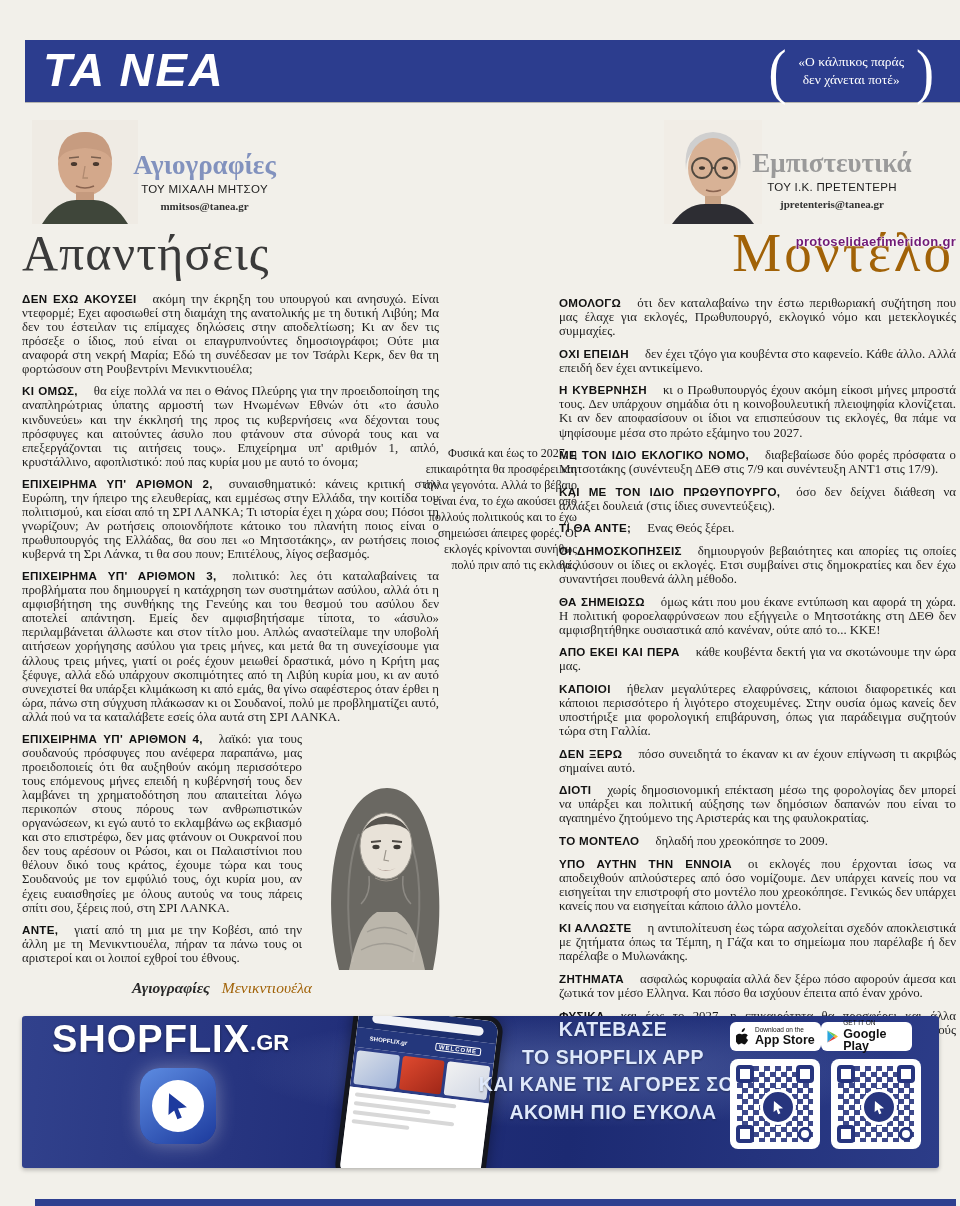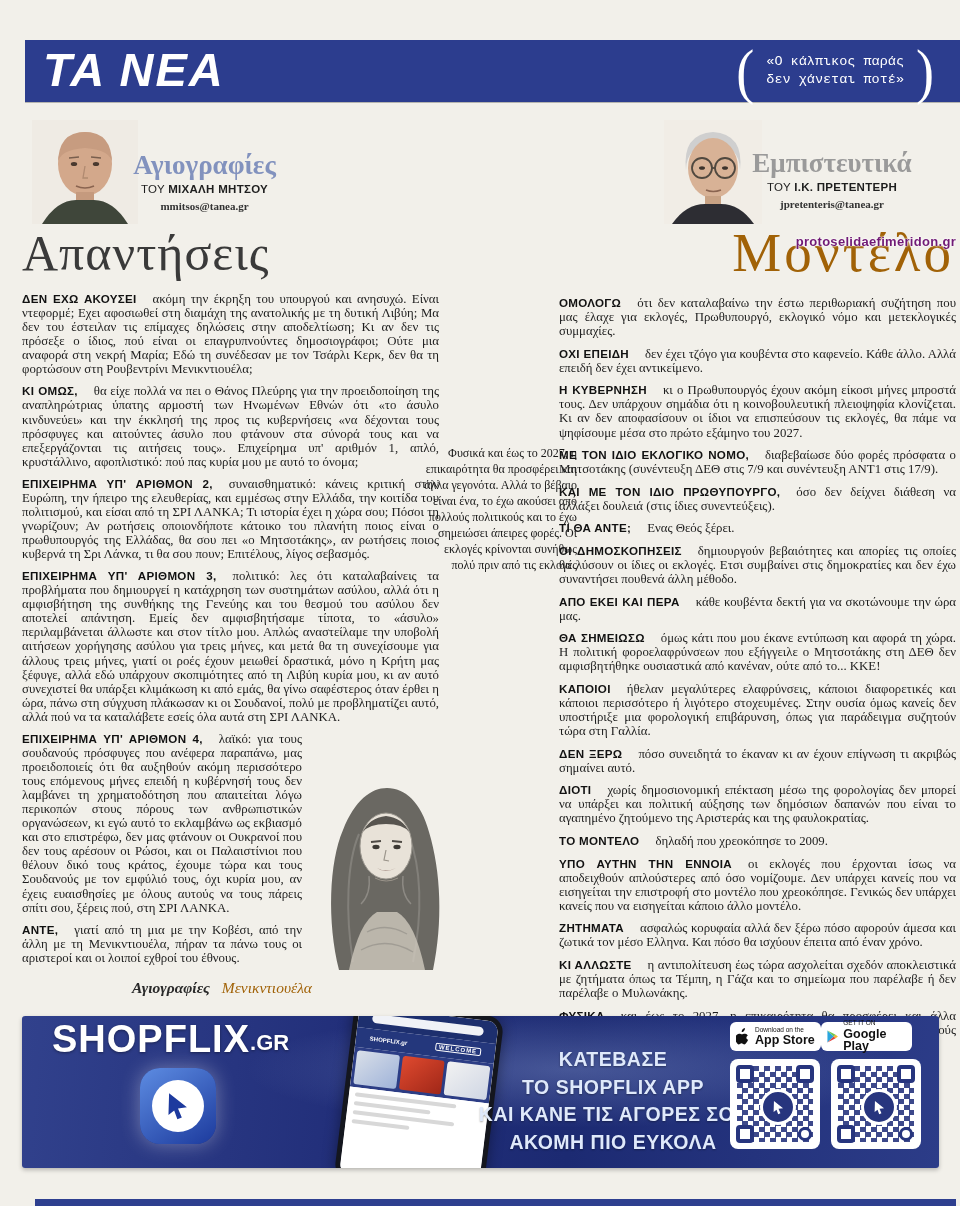"«Ο κάλπικος παράς" .motto-text { font-family: Liberation Mono, monospace -> Liberation Serif, serif; text-align: left -> center }
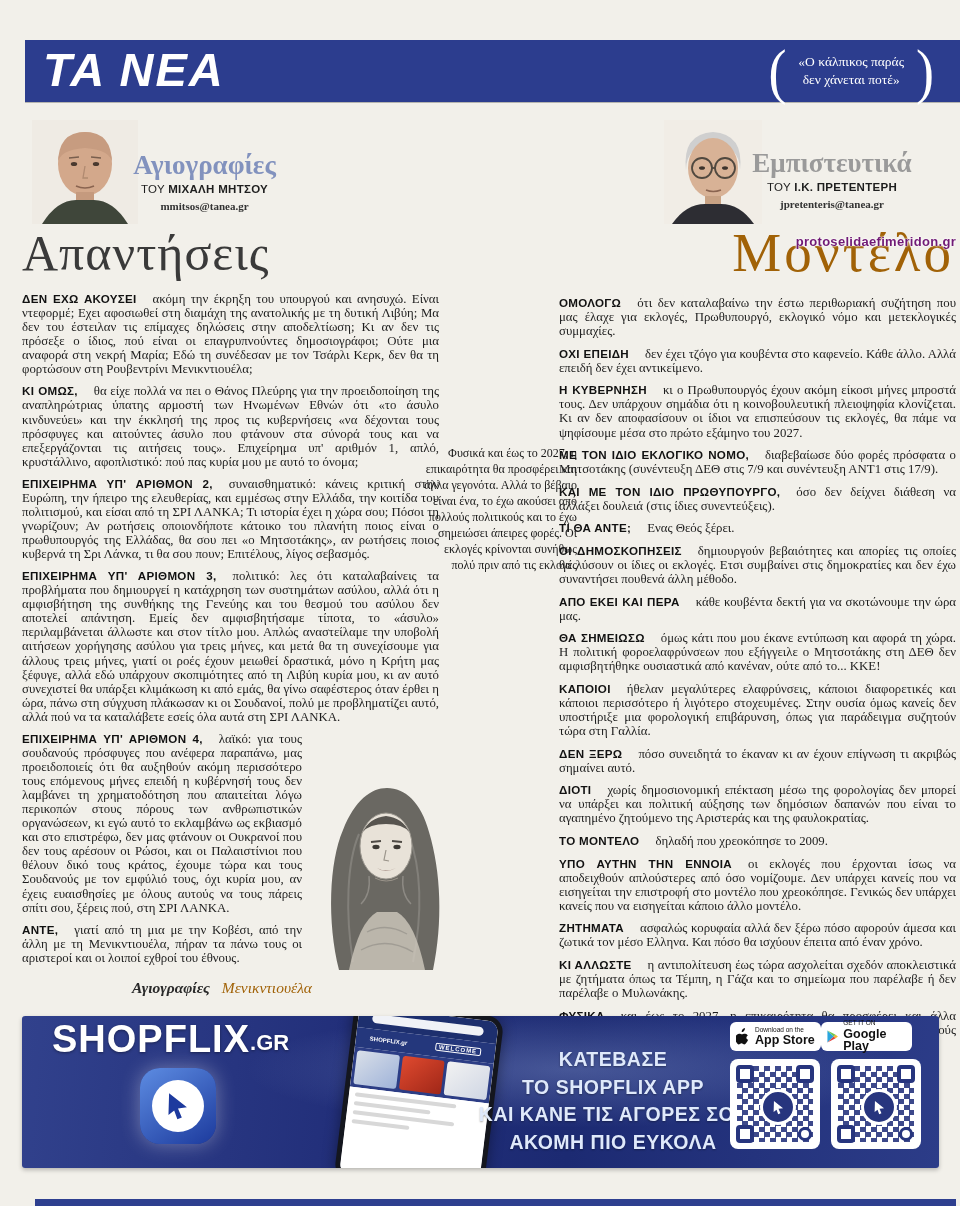"ΜΙΧΑΛΗ ΜΗΤΣΟΥ" .byline b { font-weight: bold -> normal }
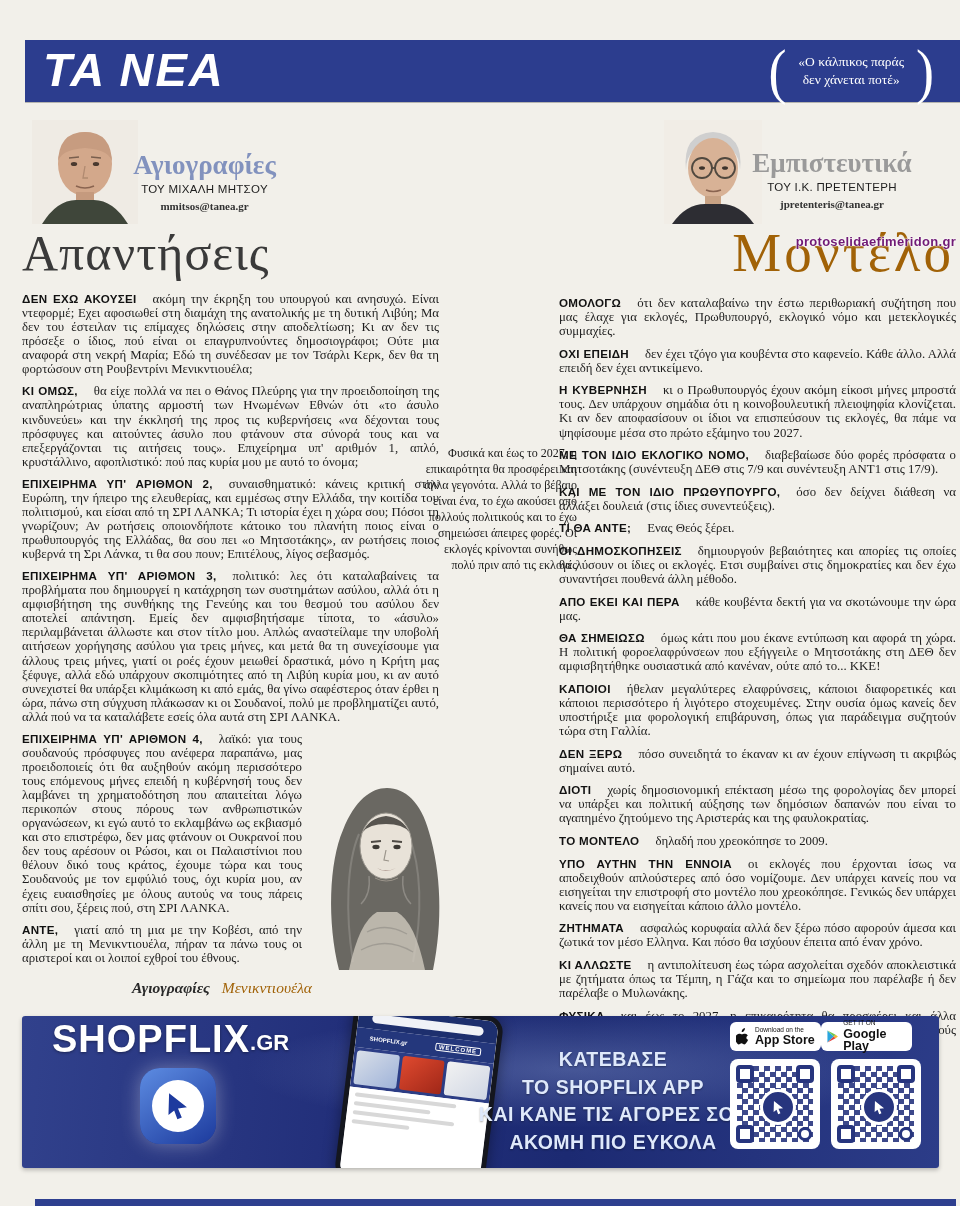"ΑΠΟ ΕΚΕΙ ΚΑΙ ΠΕΡΑ κάθε" p.para { order: before "ΘΑ ΣΗΜΕΙΩΣΩ όμως κάτι που" -> after "ΘΑ ΣΗΜΕΙΩΣΩ όμως κάτι που" }
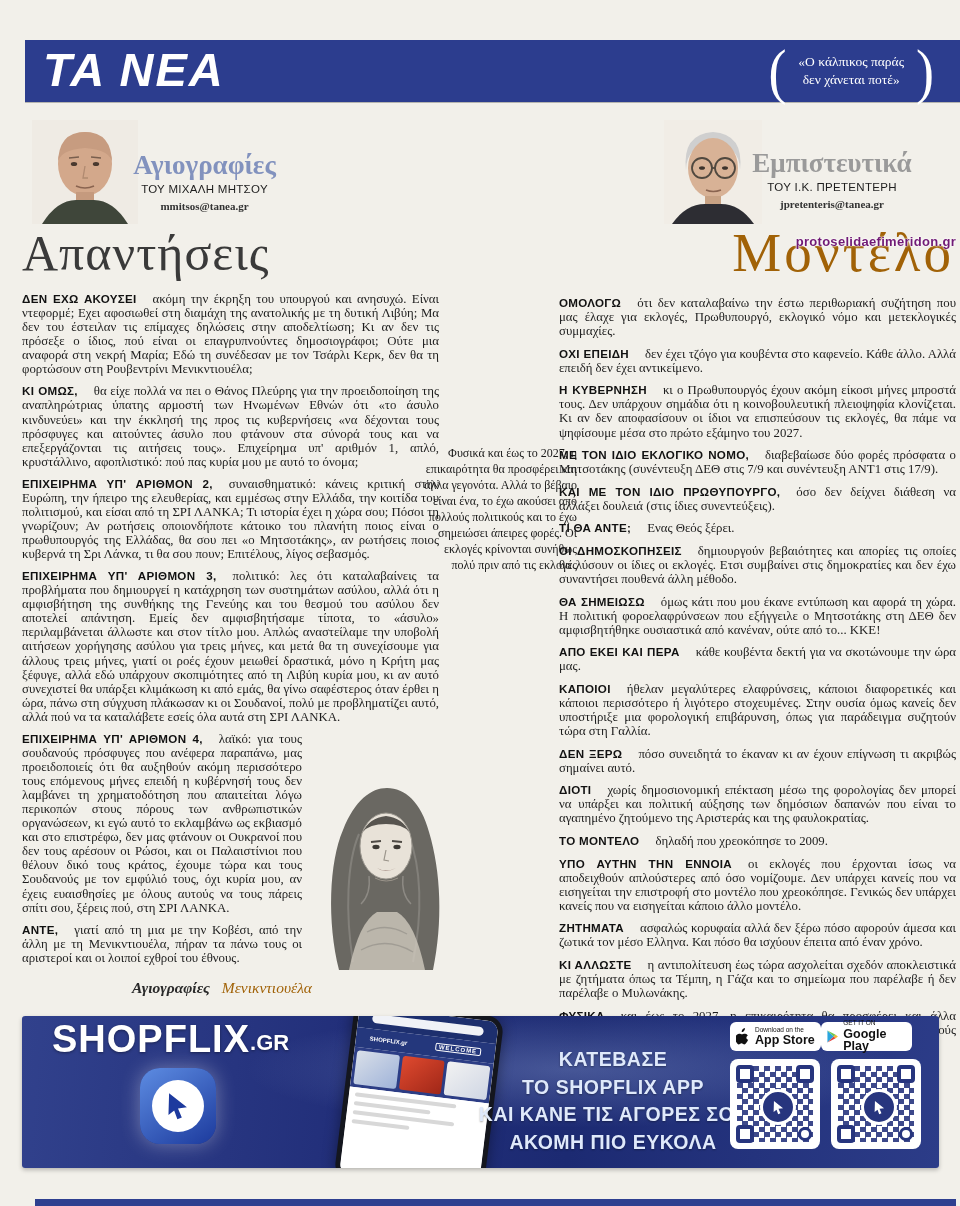"ΖΗΤΗΜΑΤΑ ασφαλώς κορυφαία αλλά δεν" p.para { order: before "ΚΙ ΑΛΛΩΣΤΕ η αντιπολίτευση έως" -> after "ΚΙ ΑΛΛΩΣΤΕ η αντιπολίτευση έως" }
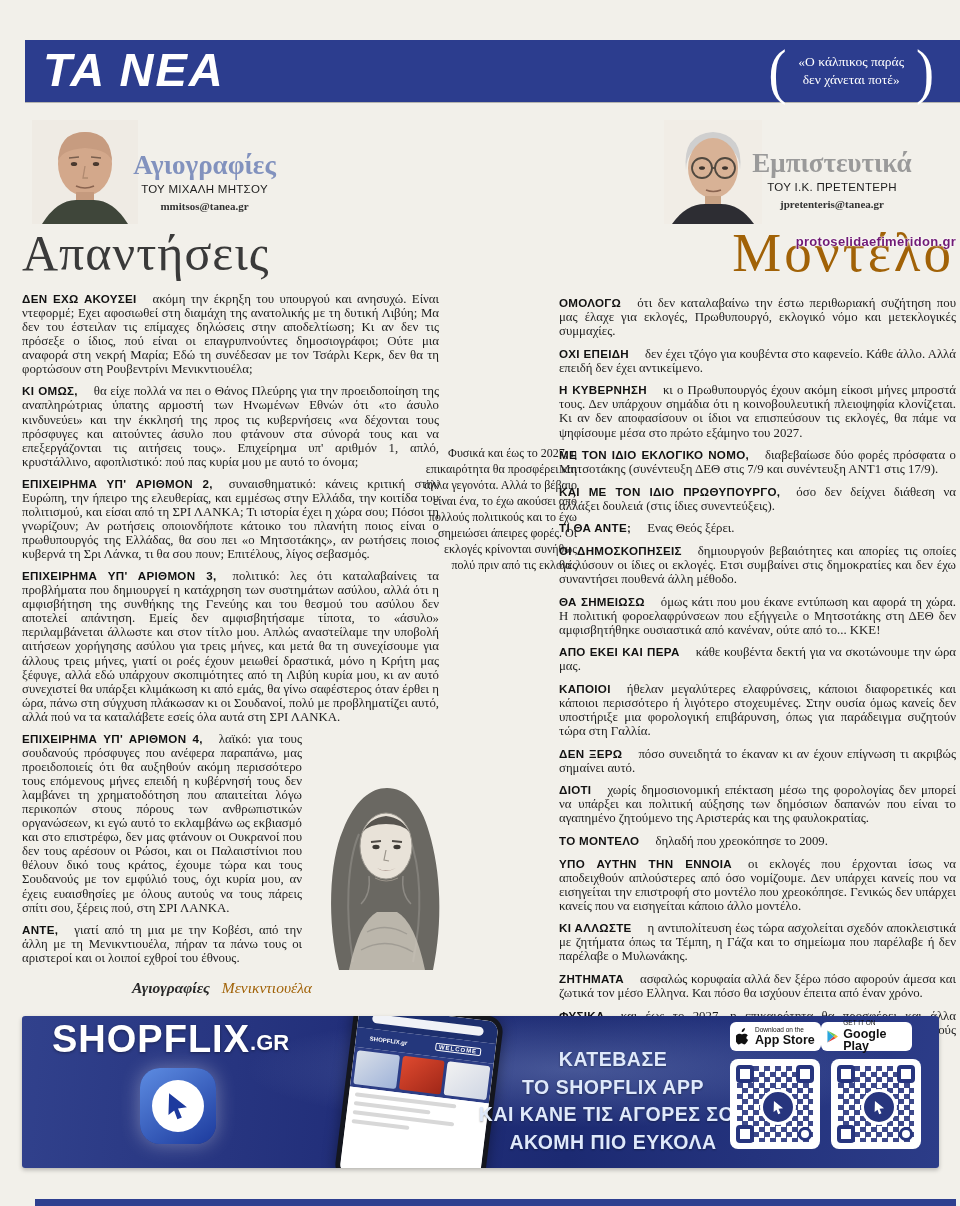"ΚΑΤΕΒΑΣΕ" .ad-text { top: 30px -> 0 }
